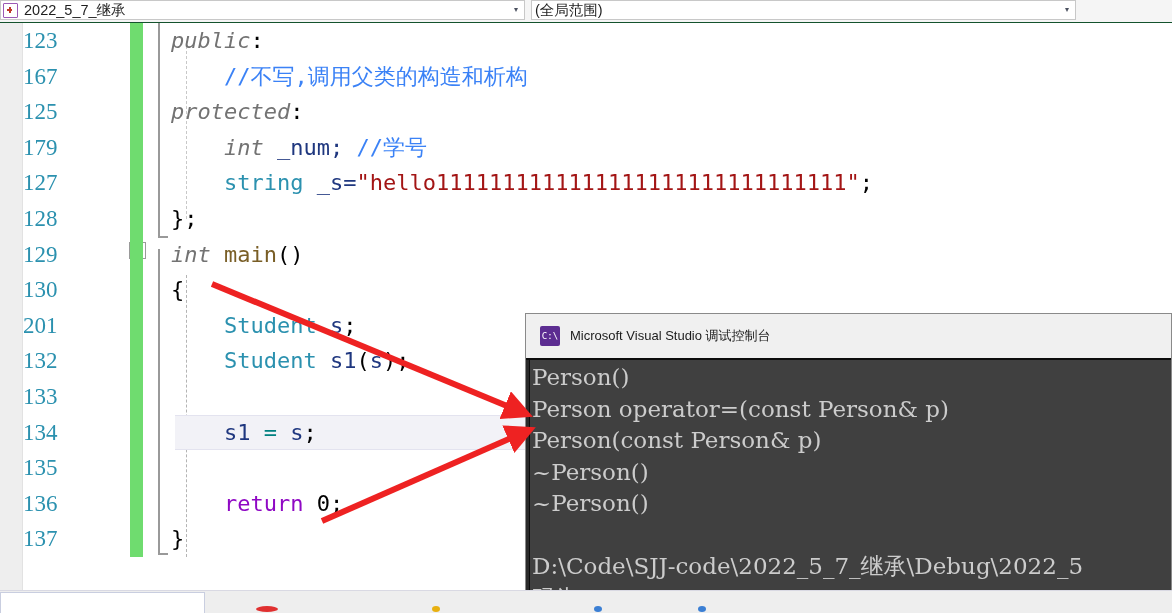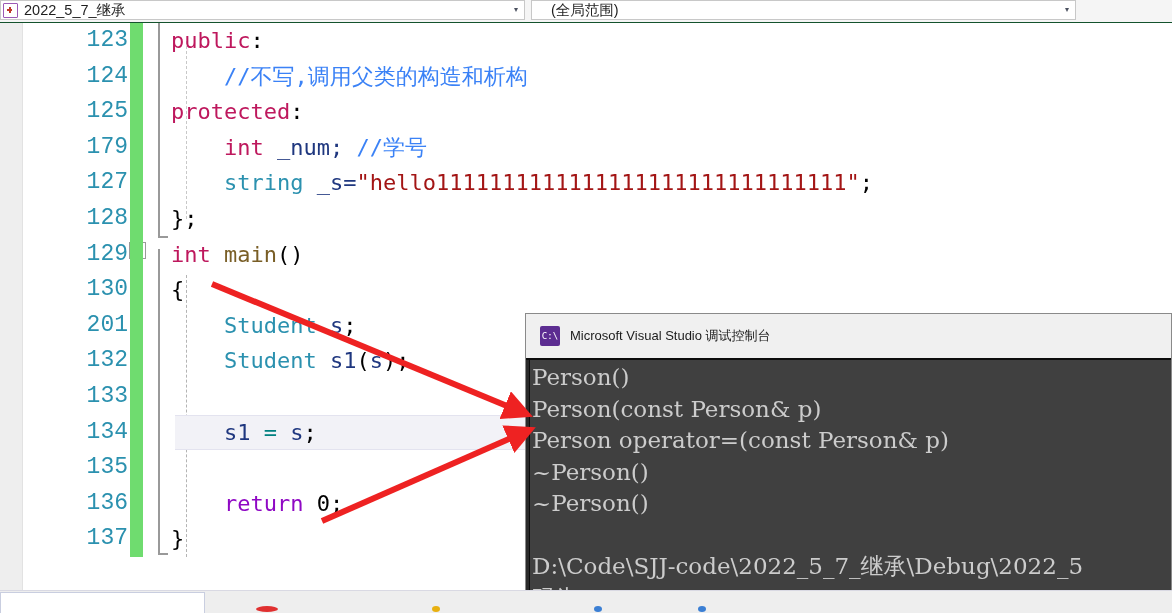"(全局范围)" #combo-scope { padding-left: 16px -> none }
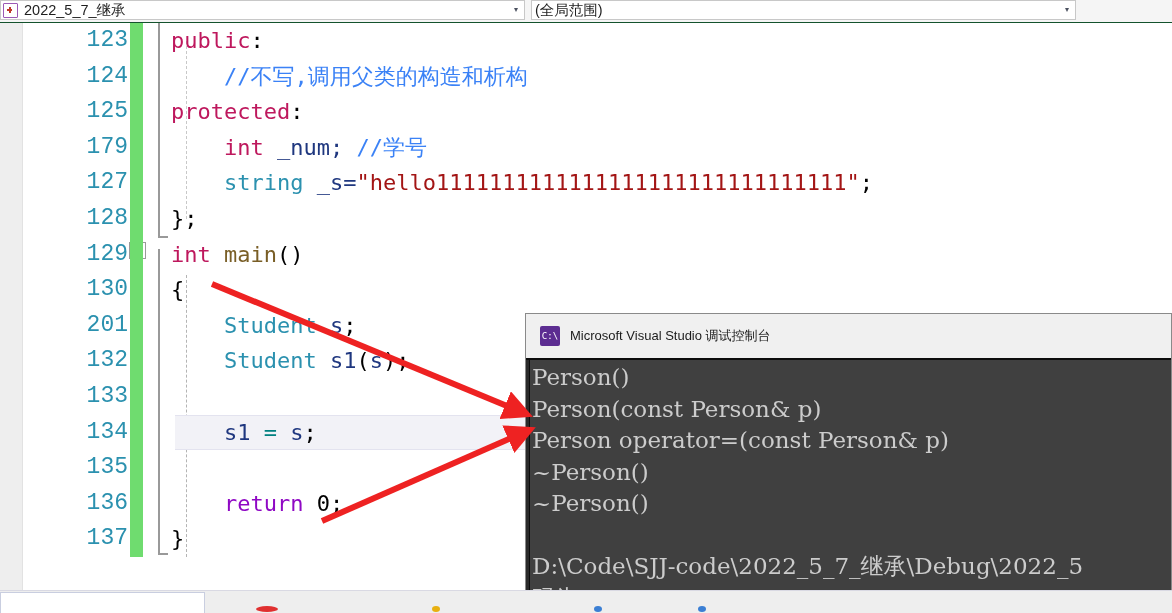"123" .lineno { font-family: Liberation Mono, monospace -> Liberation Serif, serif; text-align: right -> none }
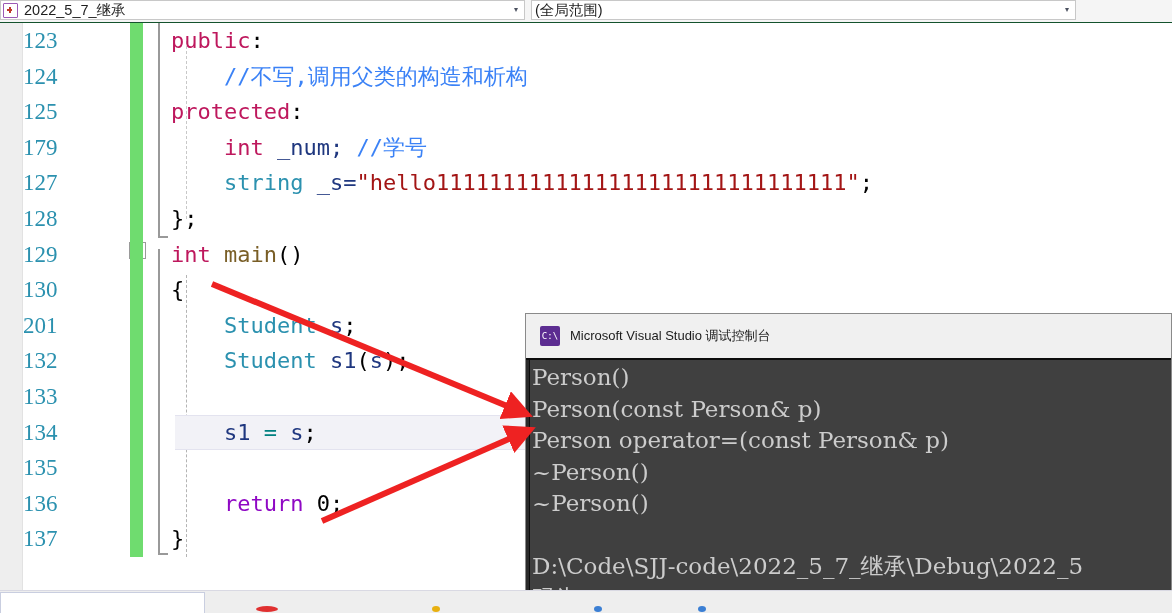"public" .kw { color: #be185d -> #737373; font-style: none -> italic }
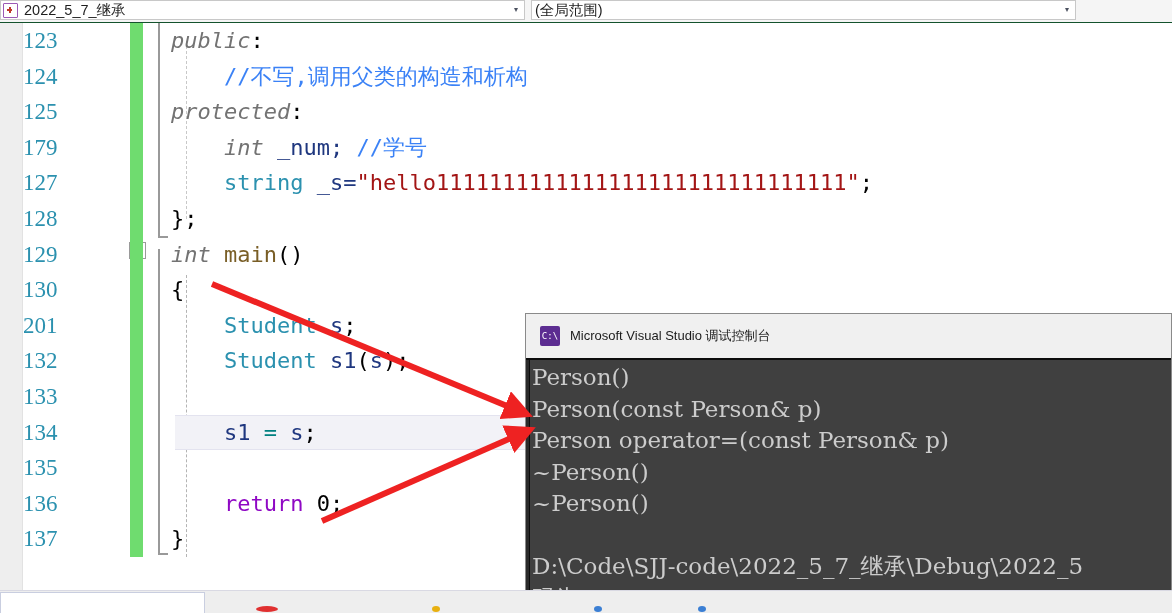"124" div.lineno { text: 124 -> 167 }
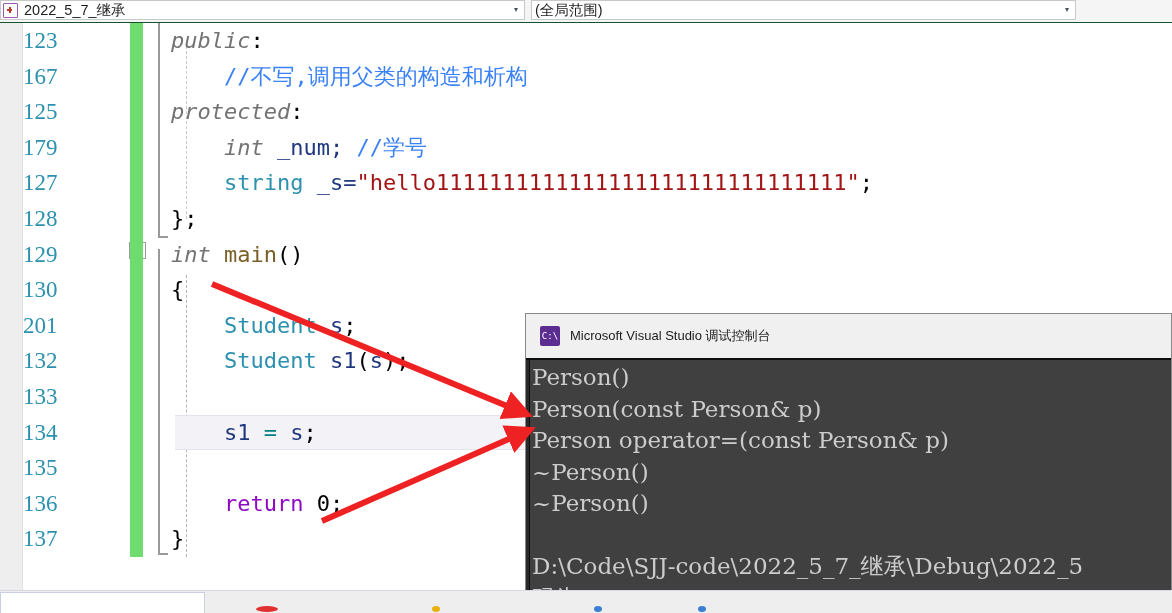"Person(const Person& p)" div.cline { order: before "Person operator=(const Person& p)" -> after "Person operator=(const Person& p)" }
